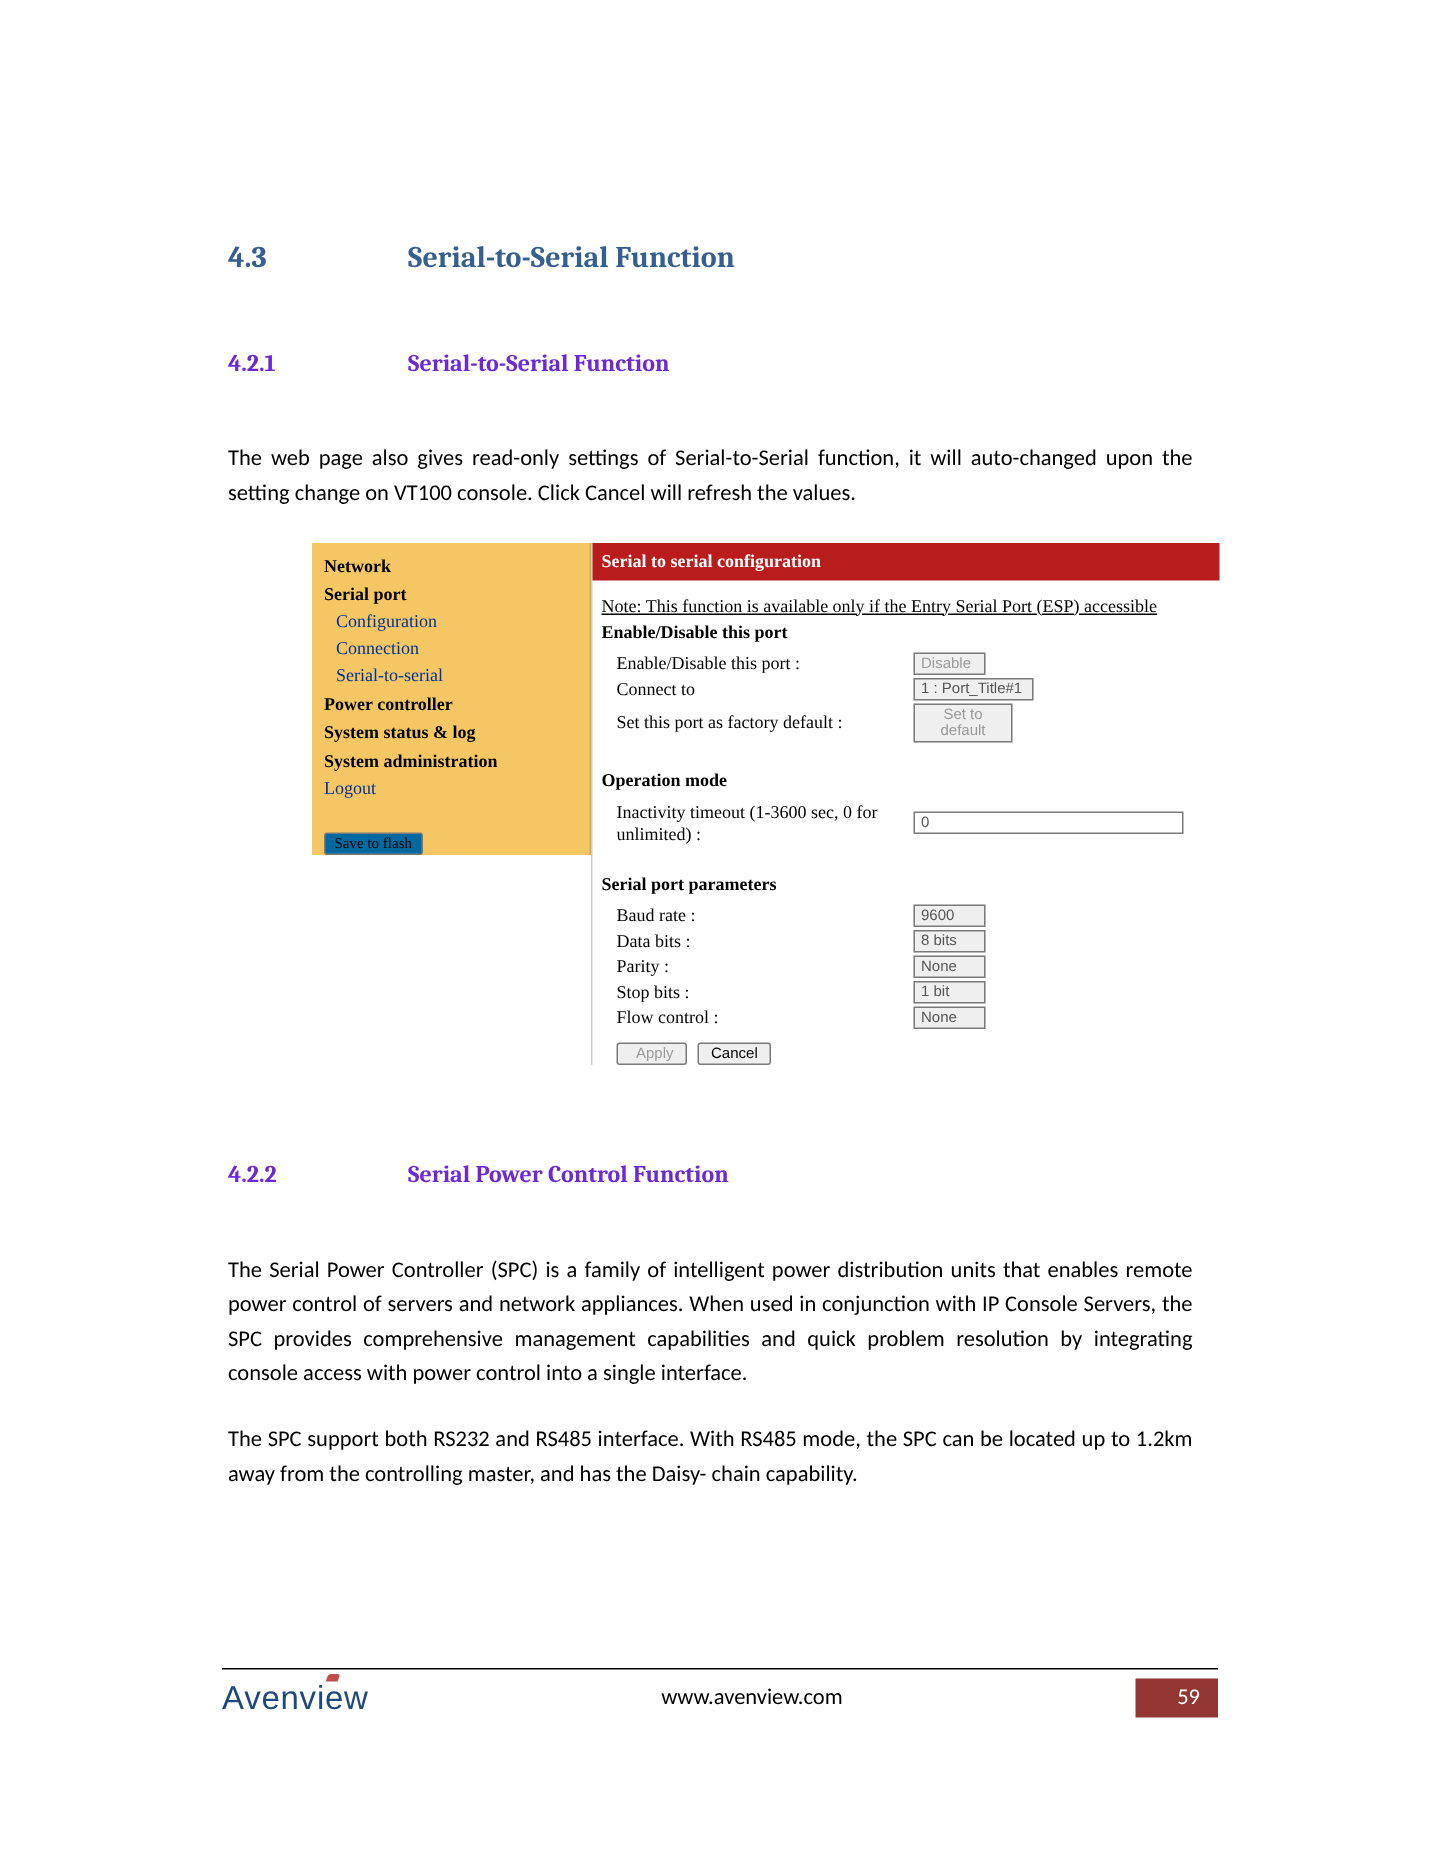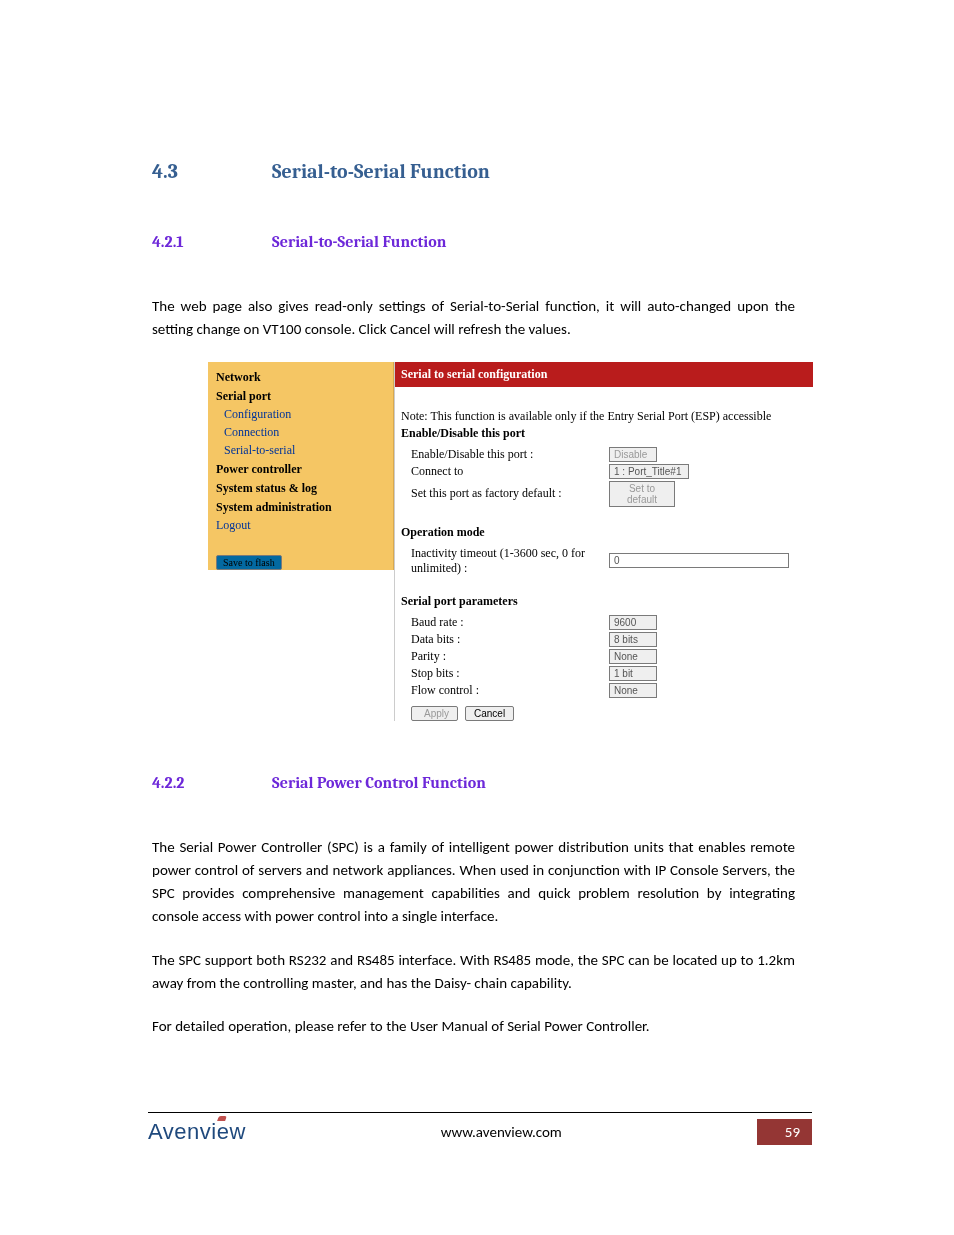"Note: This function is available" .note { margin: 16px 0 2px 0 -> 4px 0 2px 0; text-decoration: none -> underline }
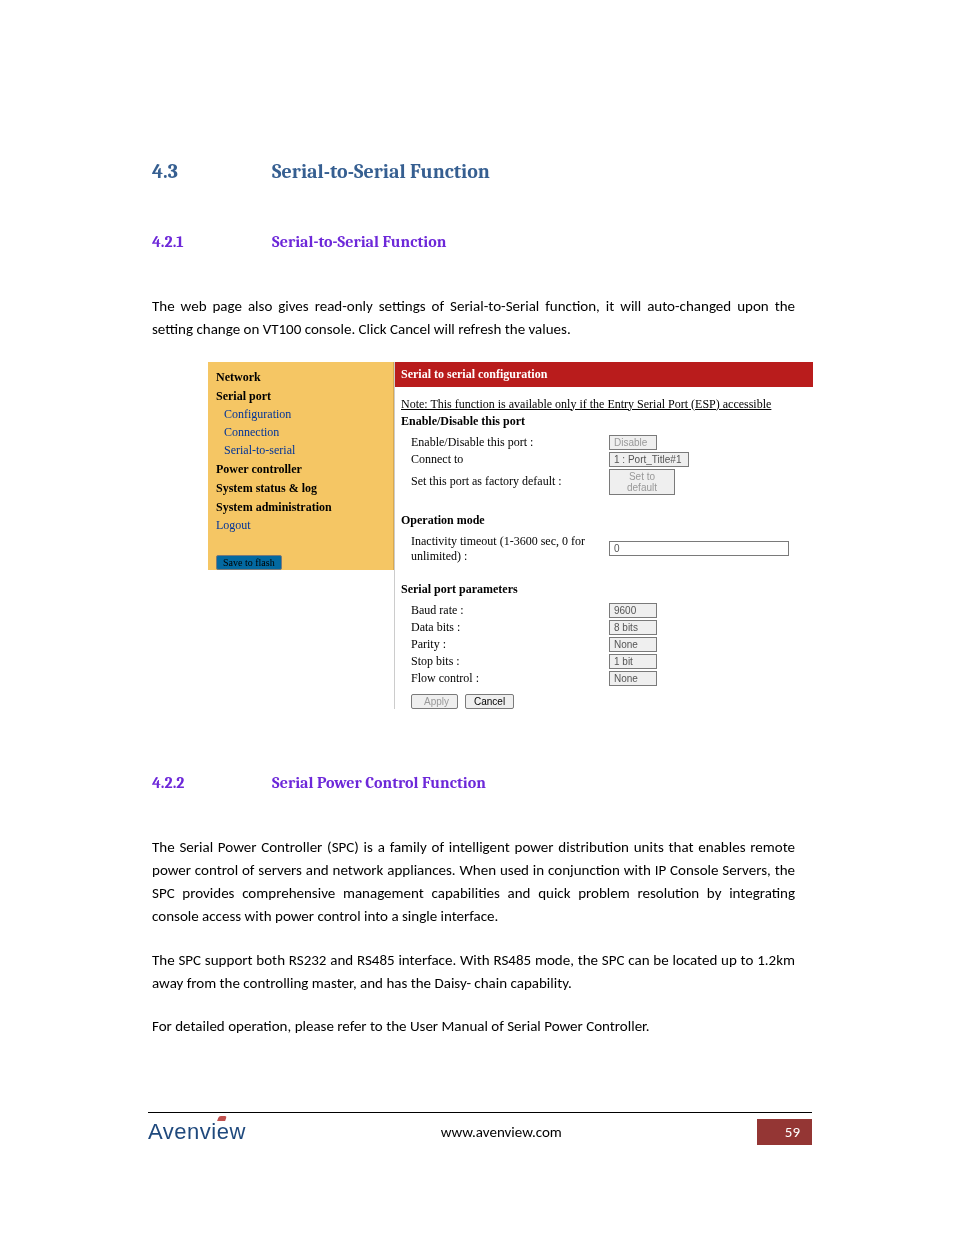"For detailed operation, please refer" p.body-text { html: <p>For detailed operation, please refer to the User Manual of Serial Power Controller.</p> -> none }
